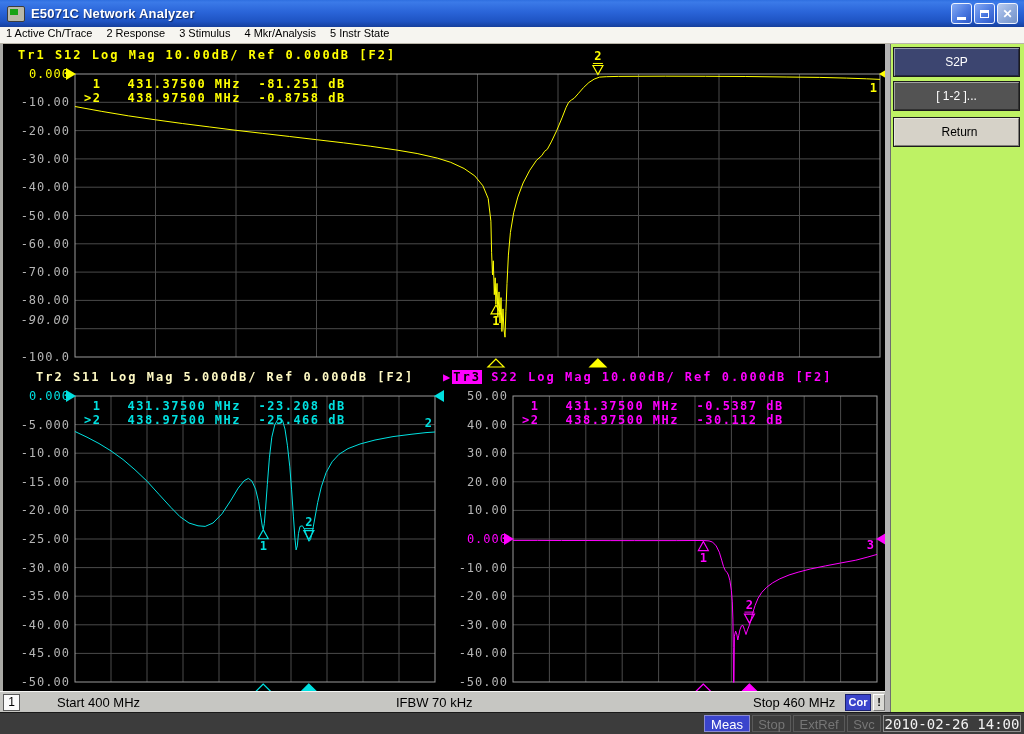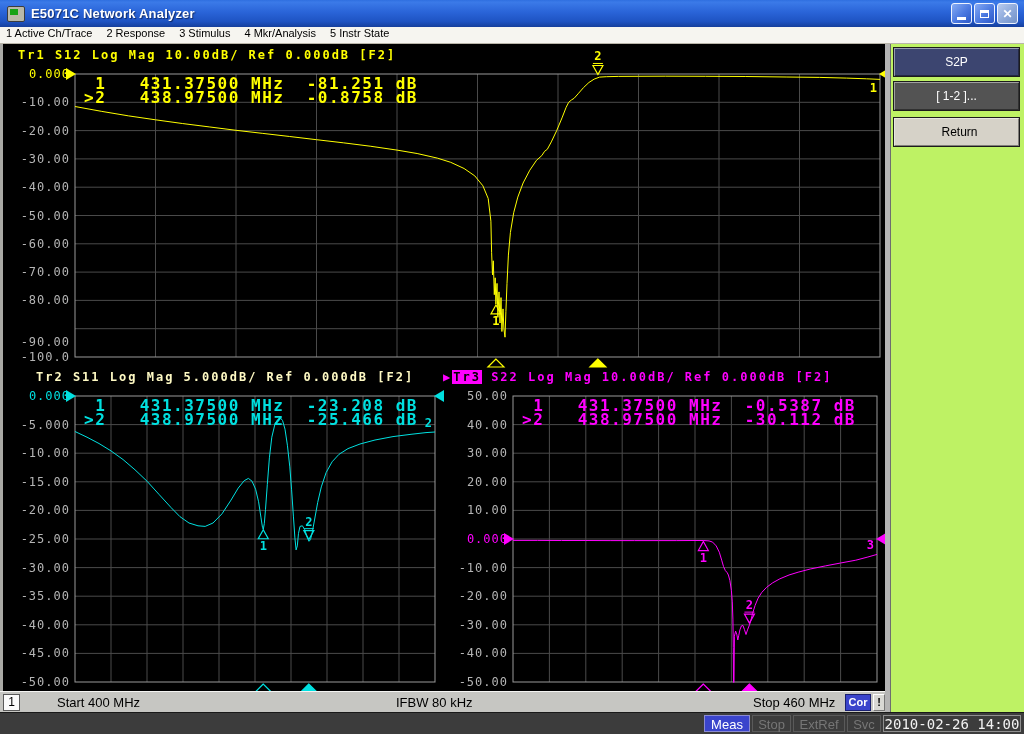"1 431.37500 MHz -81.251 dB" .readout { font-size: 16px -> 12px }
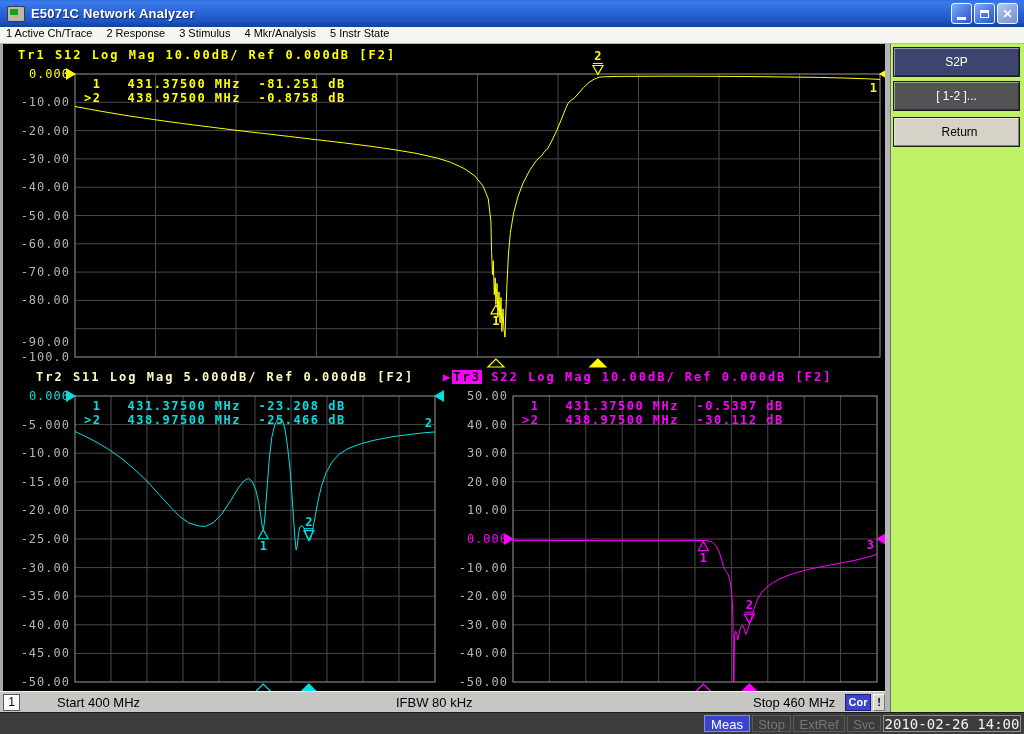"-90.00" div.tick { font-style: none -> italic; top: 291px -> 269px }
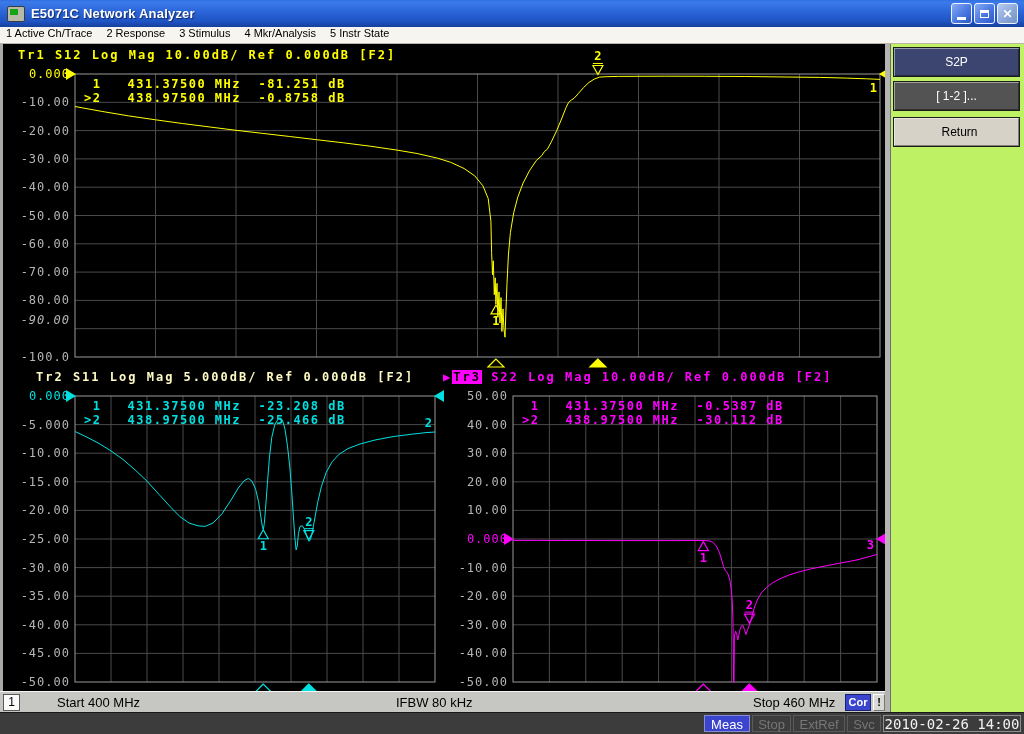"IFBW 80 kHz" span.st-ifbw { text: 80 -> 70 }
